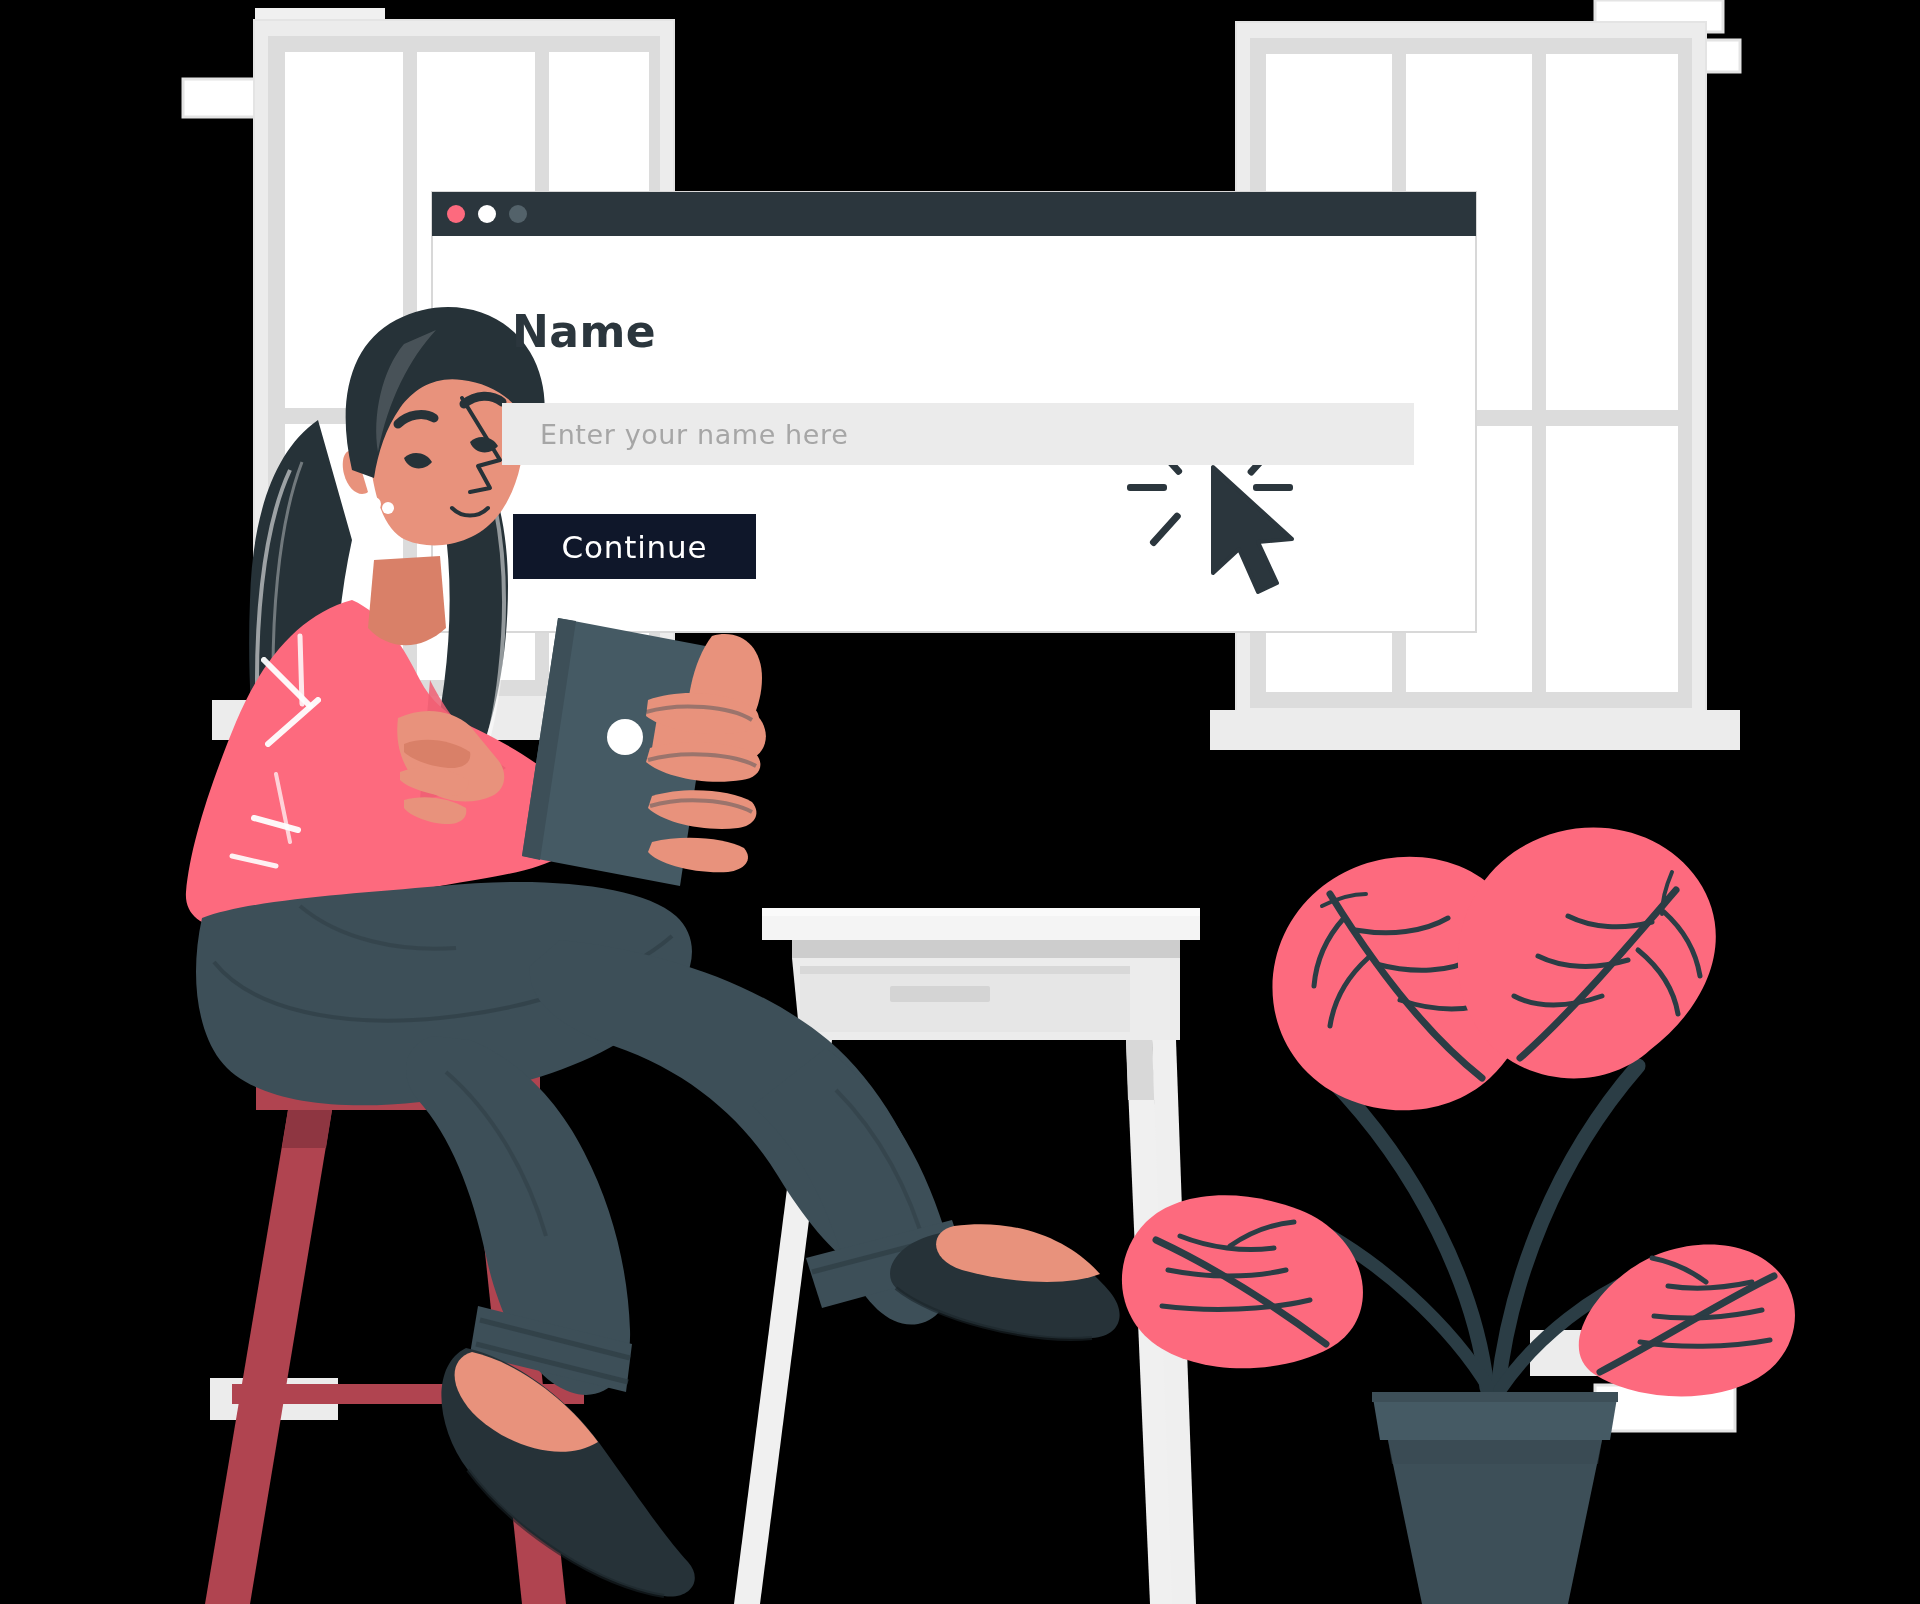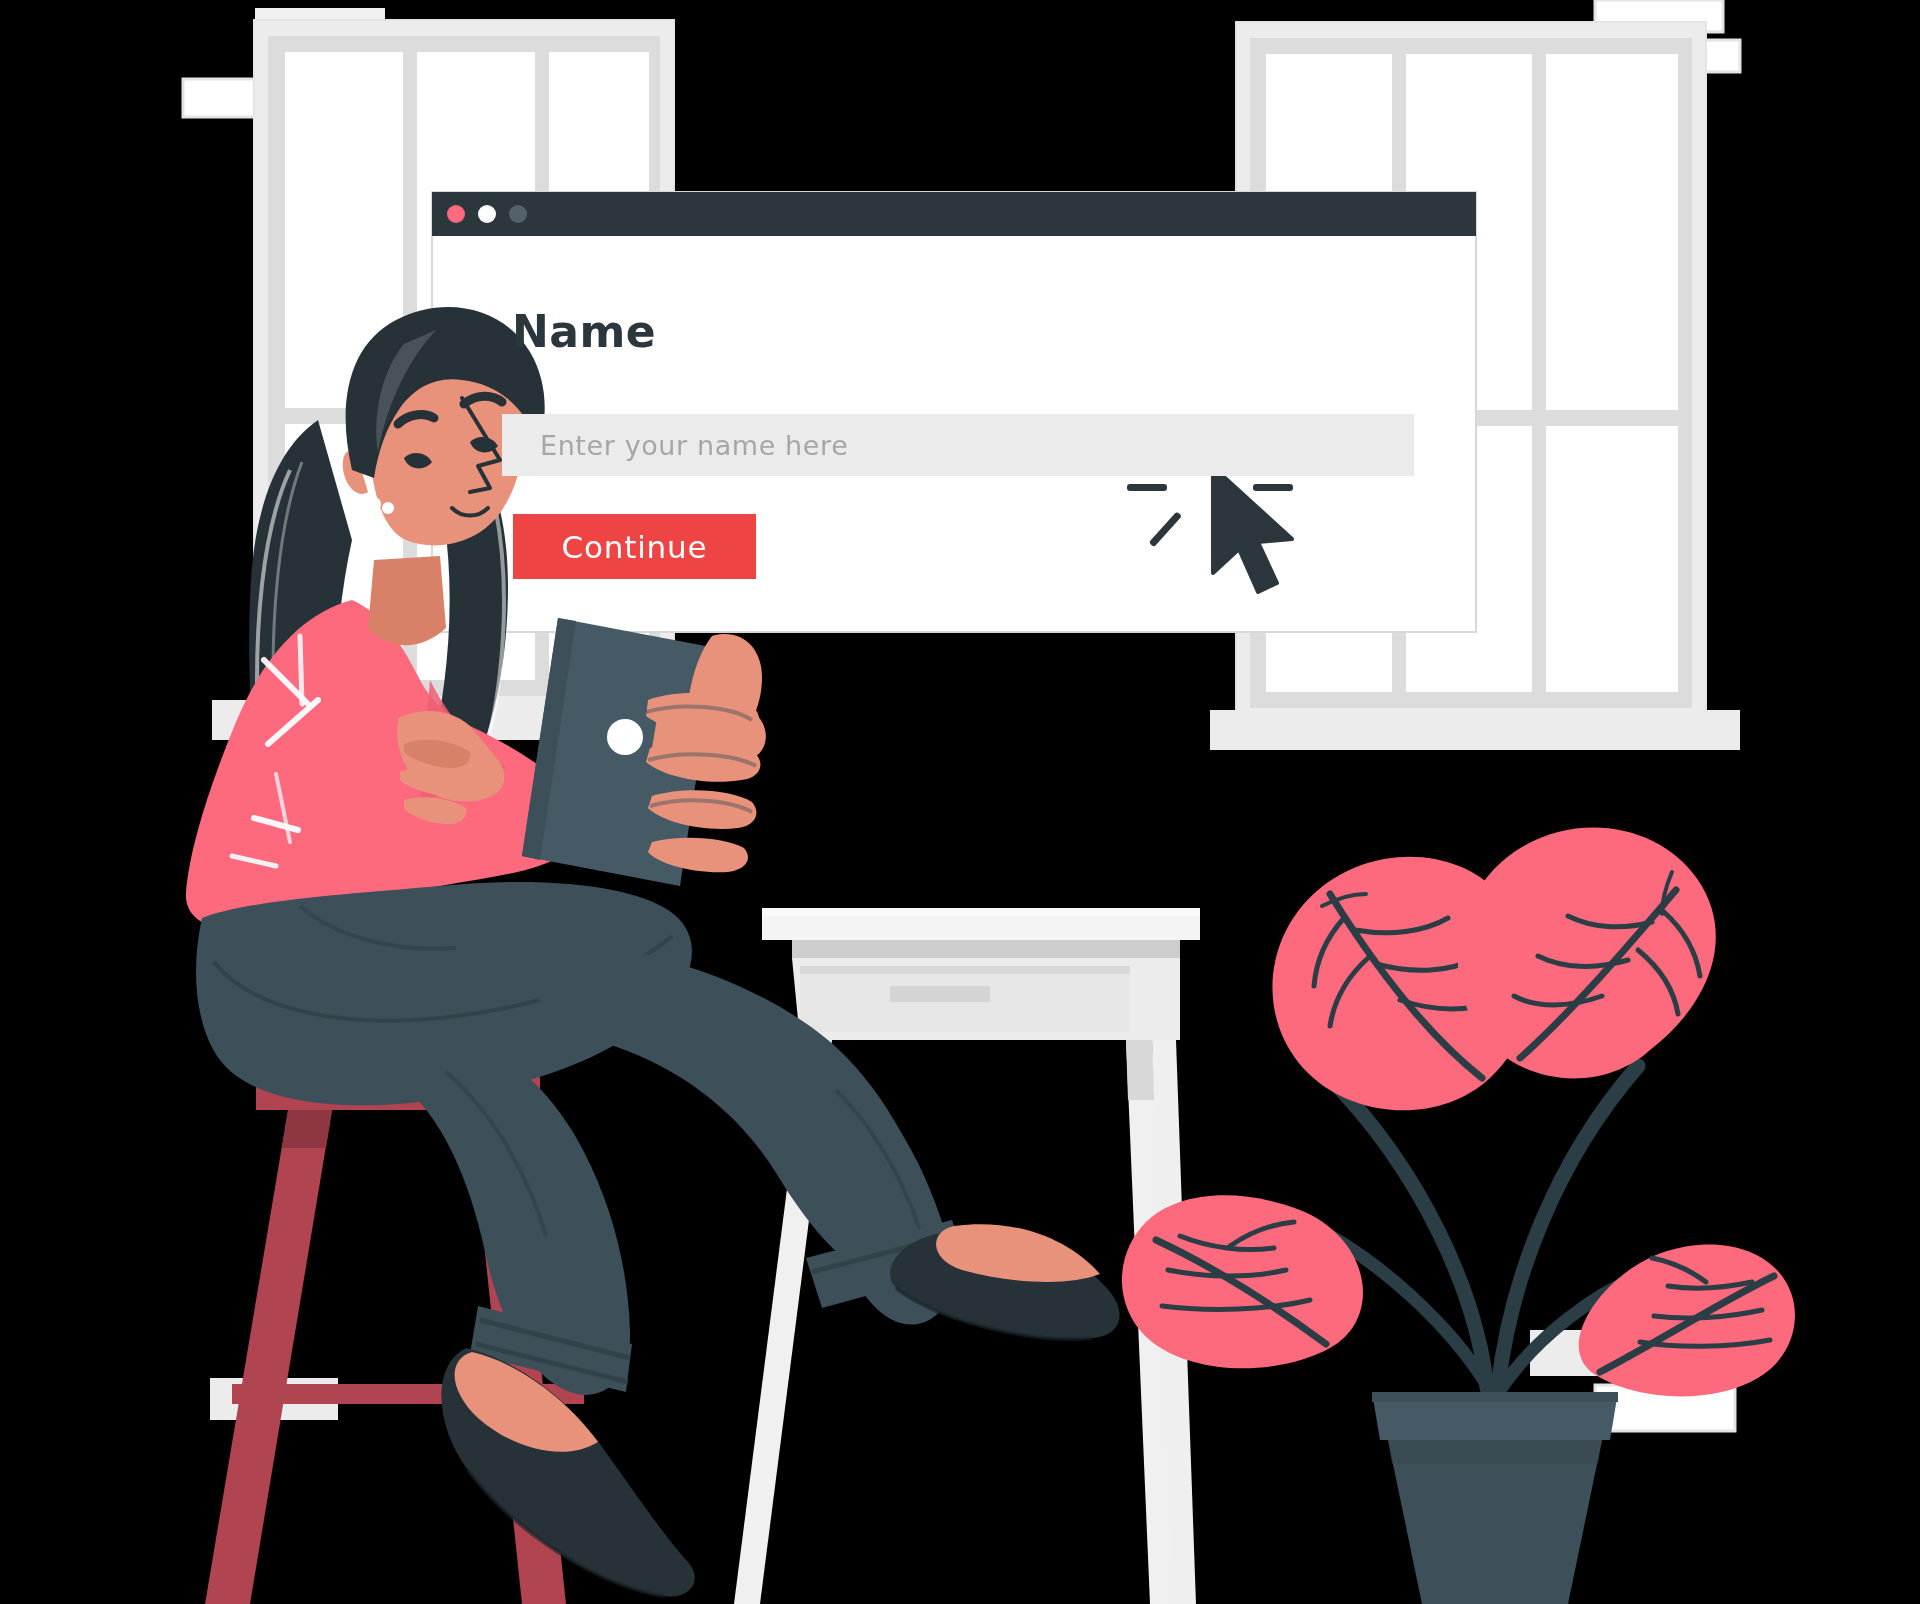"Enter your name here" .name-input { top: 414px -> 403px }
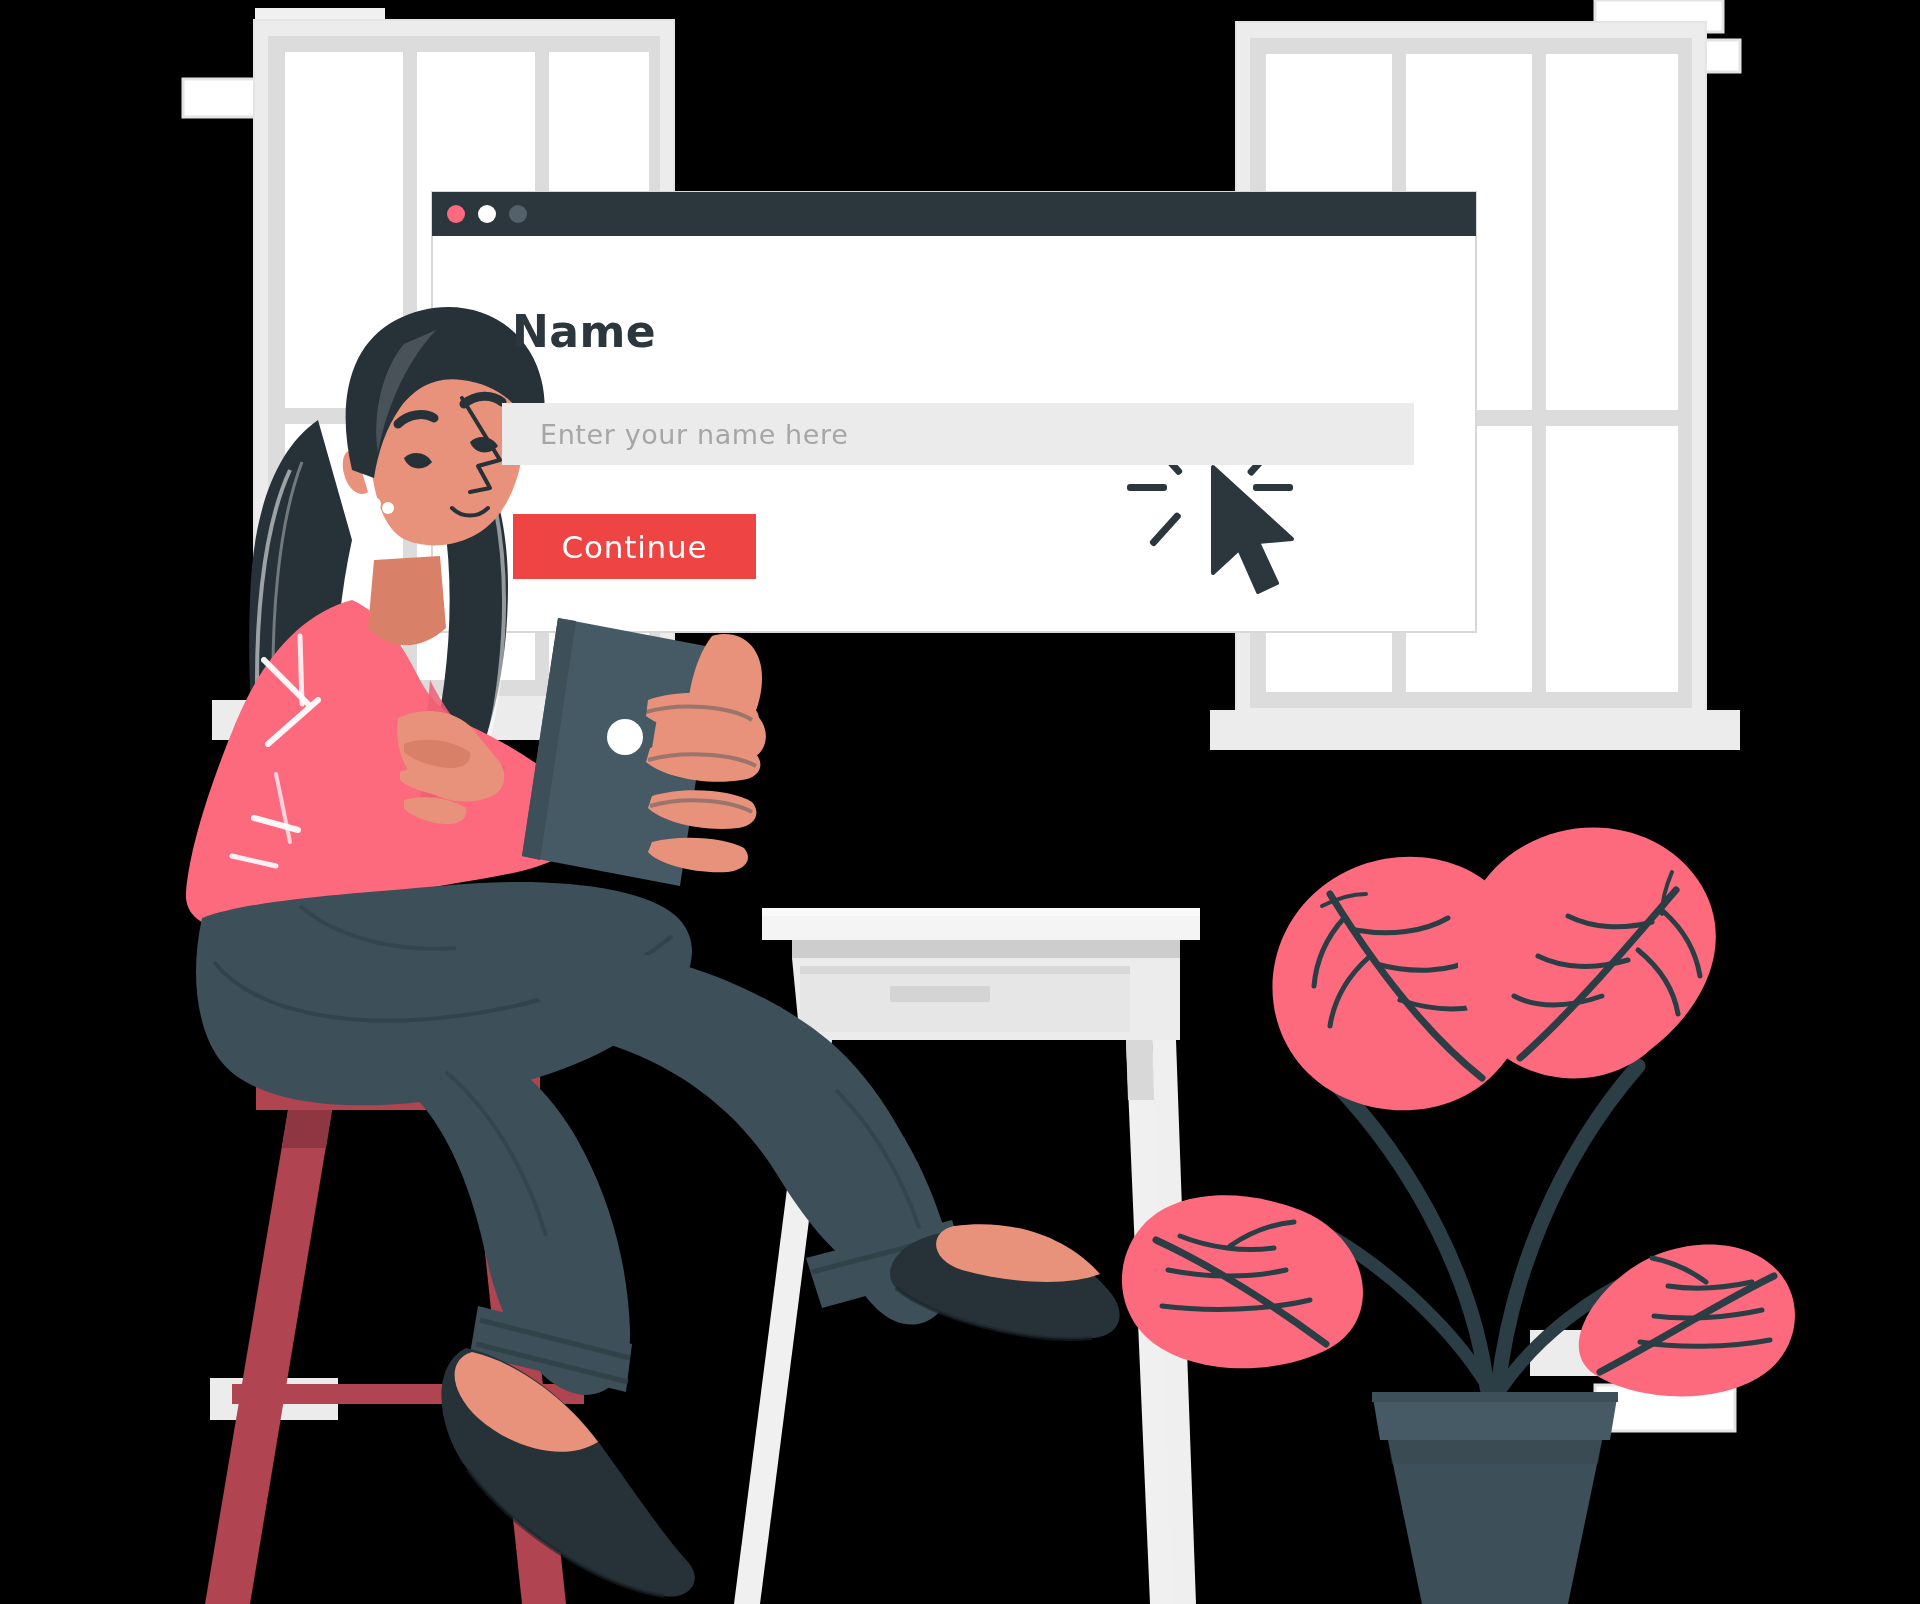"Continue" .continue-btn { background: #ef4444 -> #0f172a }
